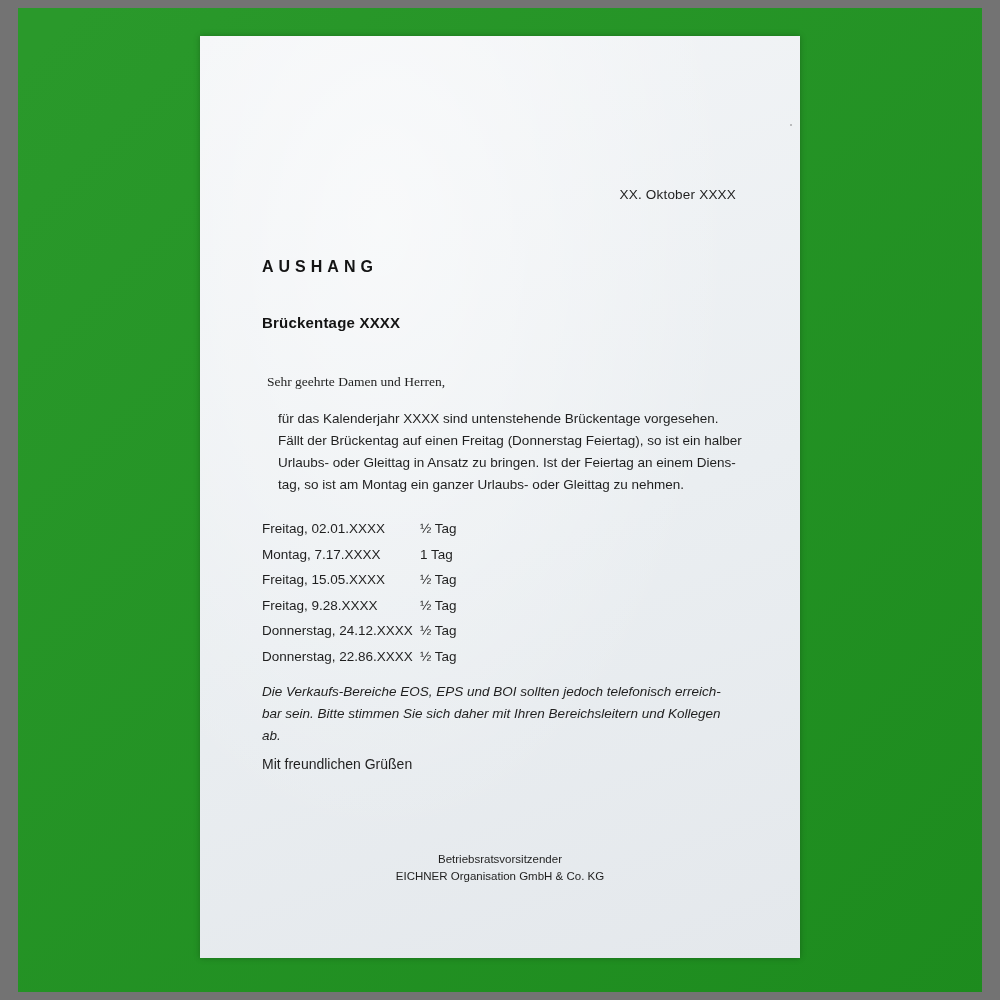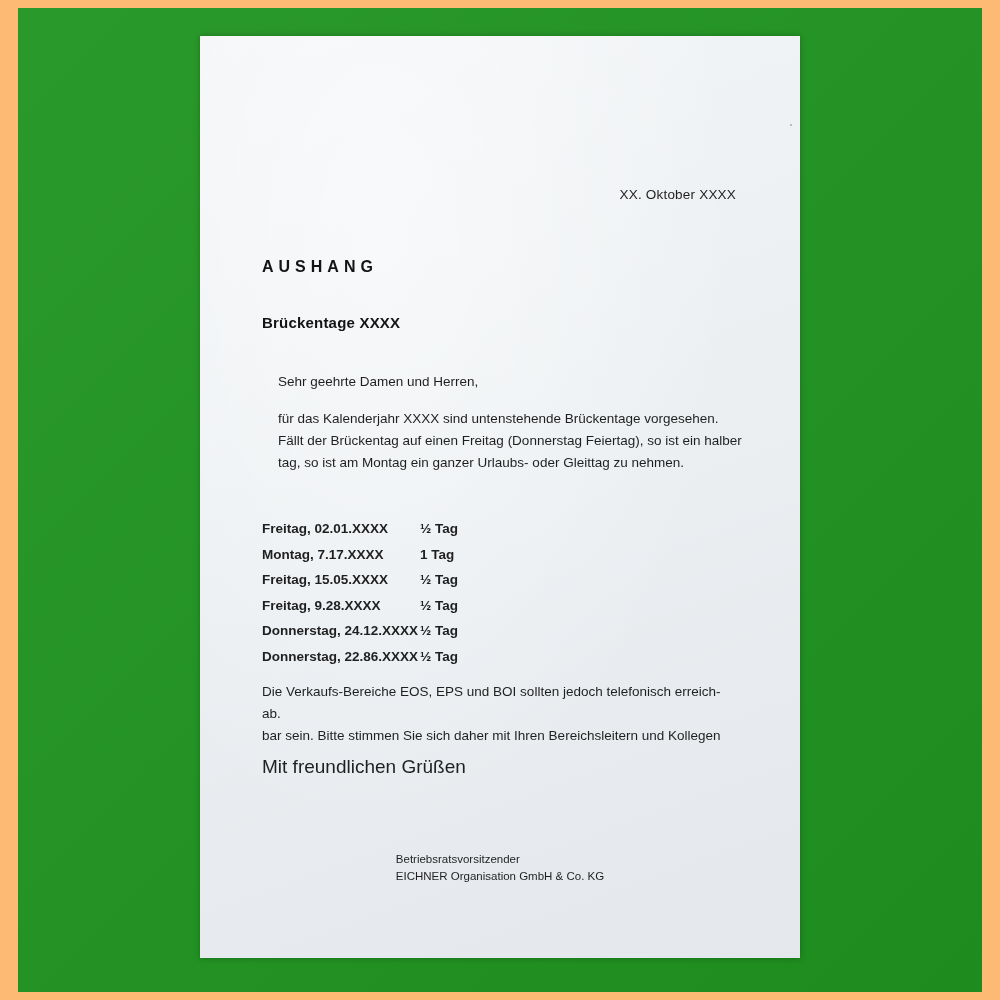"XX. Oktober XXXX" .canvas { background: #fdba74 -> #737373 }
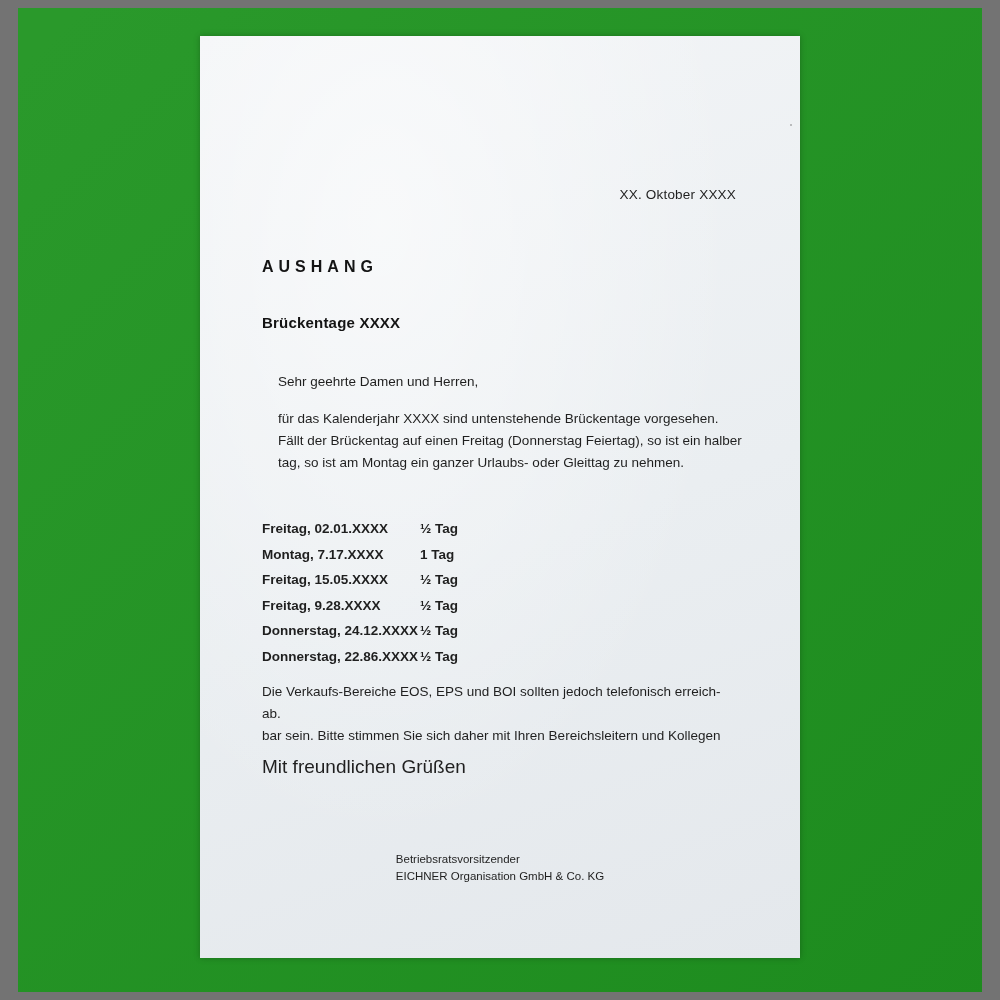"Sehr geehrte Damen und Herren," .salutation { font-family: none -> Liberation Serif, serif; left: 78px -> 67px }
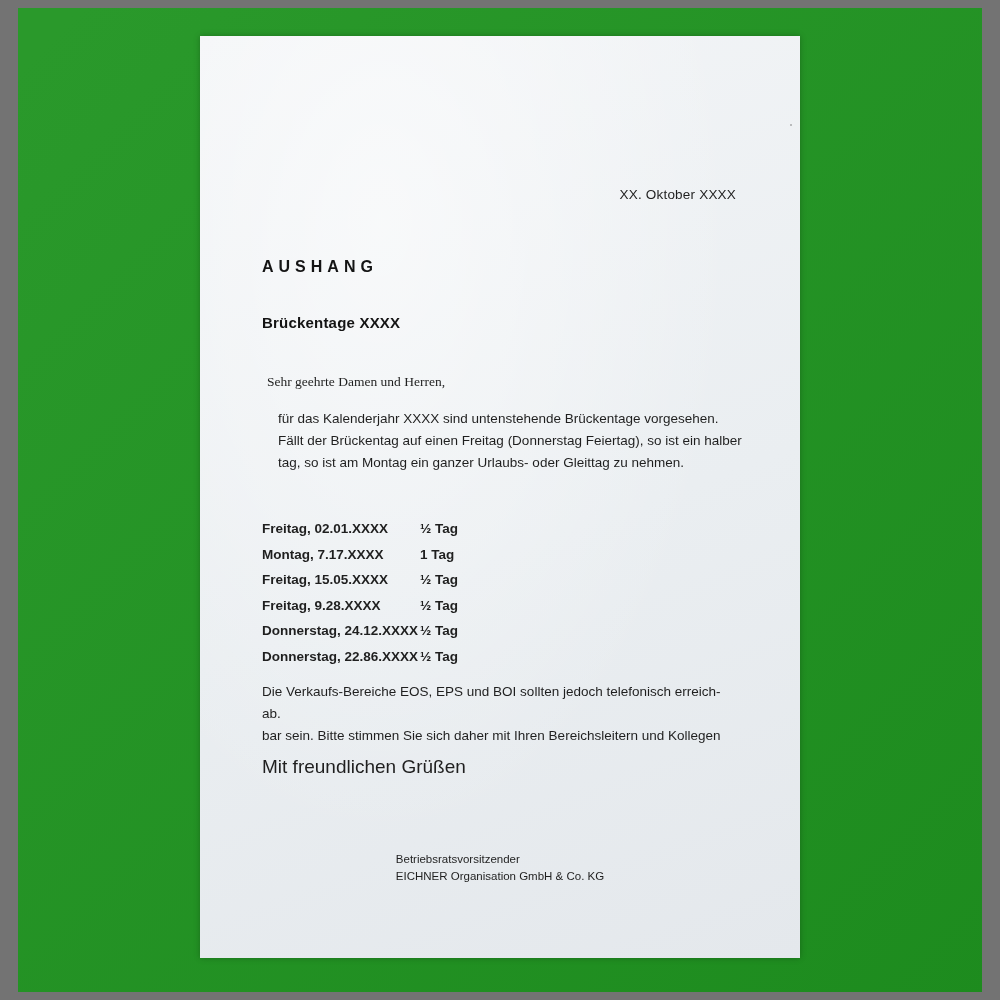"Urlaubs- oder Gleittag in Ansatz" div { html: none -> <div>Urlaubs- oder Gleittag in Ansatz zu bringen. Ist der Feiertag an einem Diens-</div> }
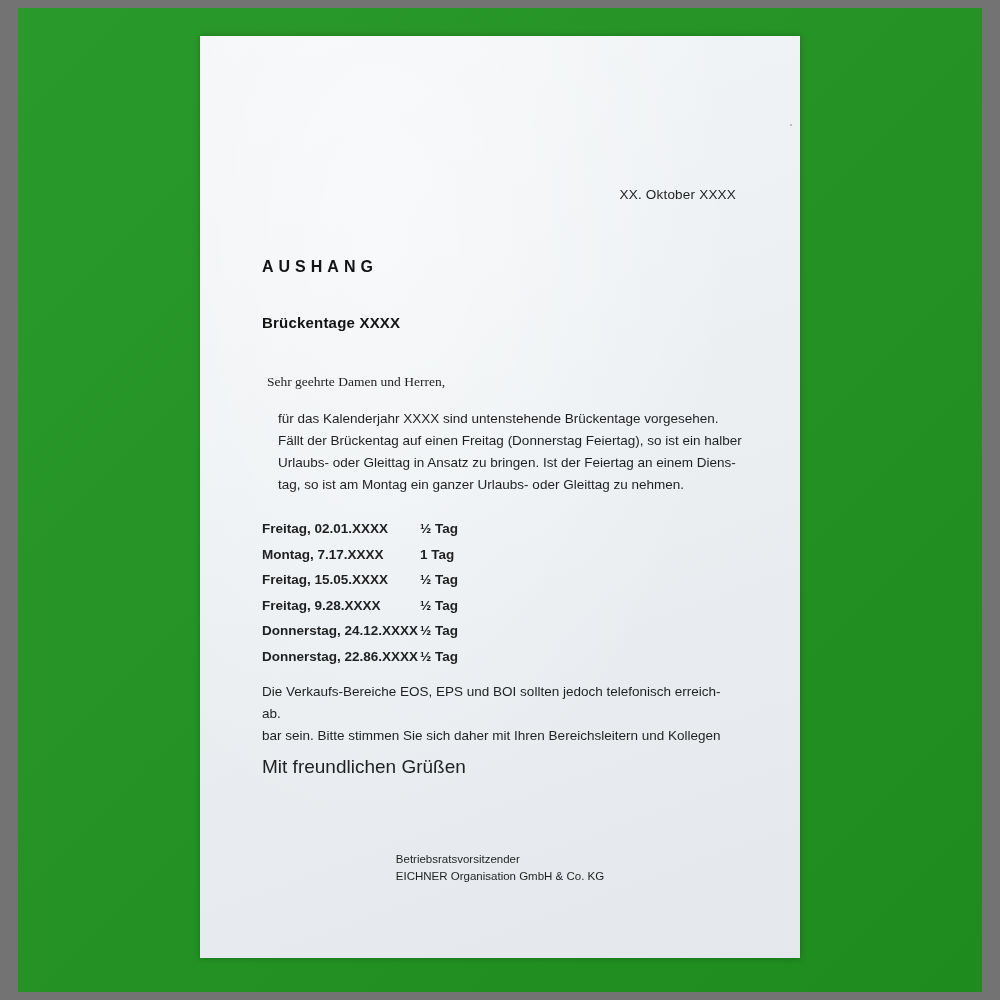"Freitag, 02.01.XXXX" .table-row { font-weight: bold -> none }
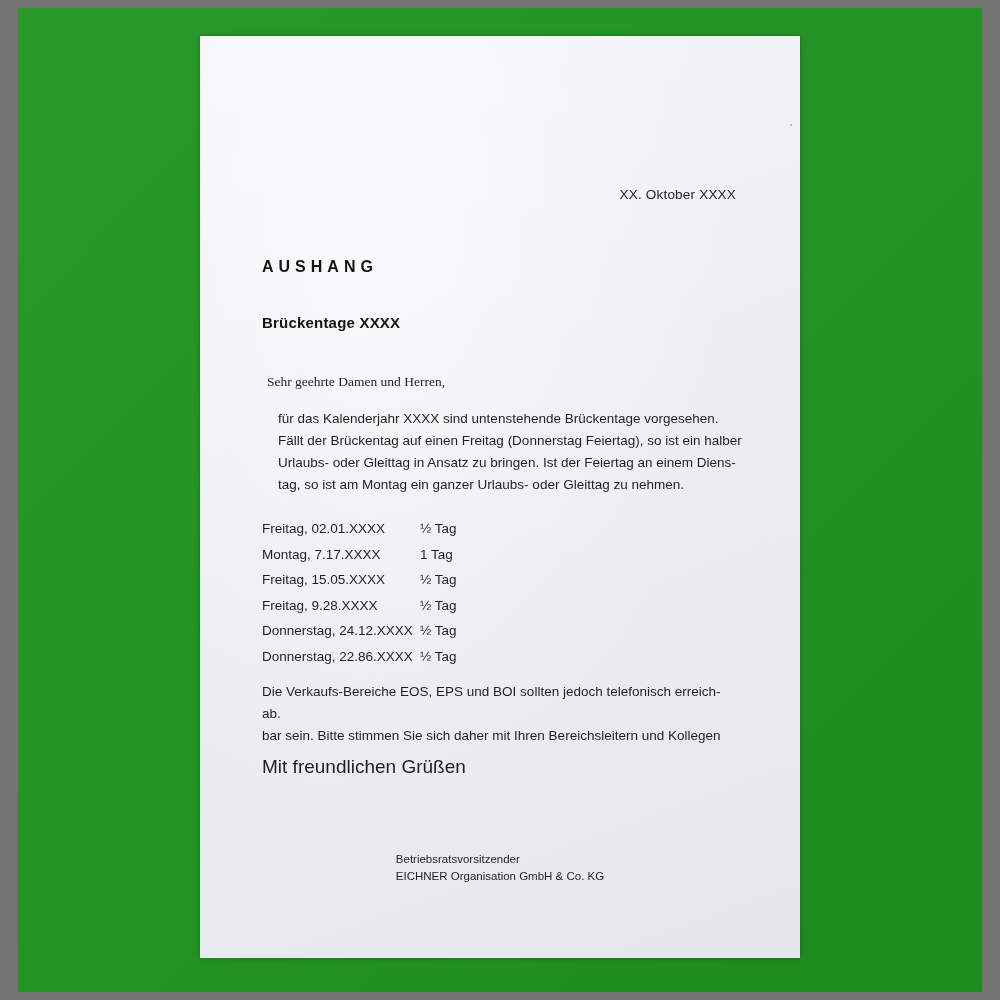"Die Verkaufs-Bereiche EOS, EPS und" .closing-para div { font-style: none -> italic }
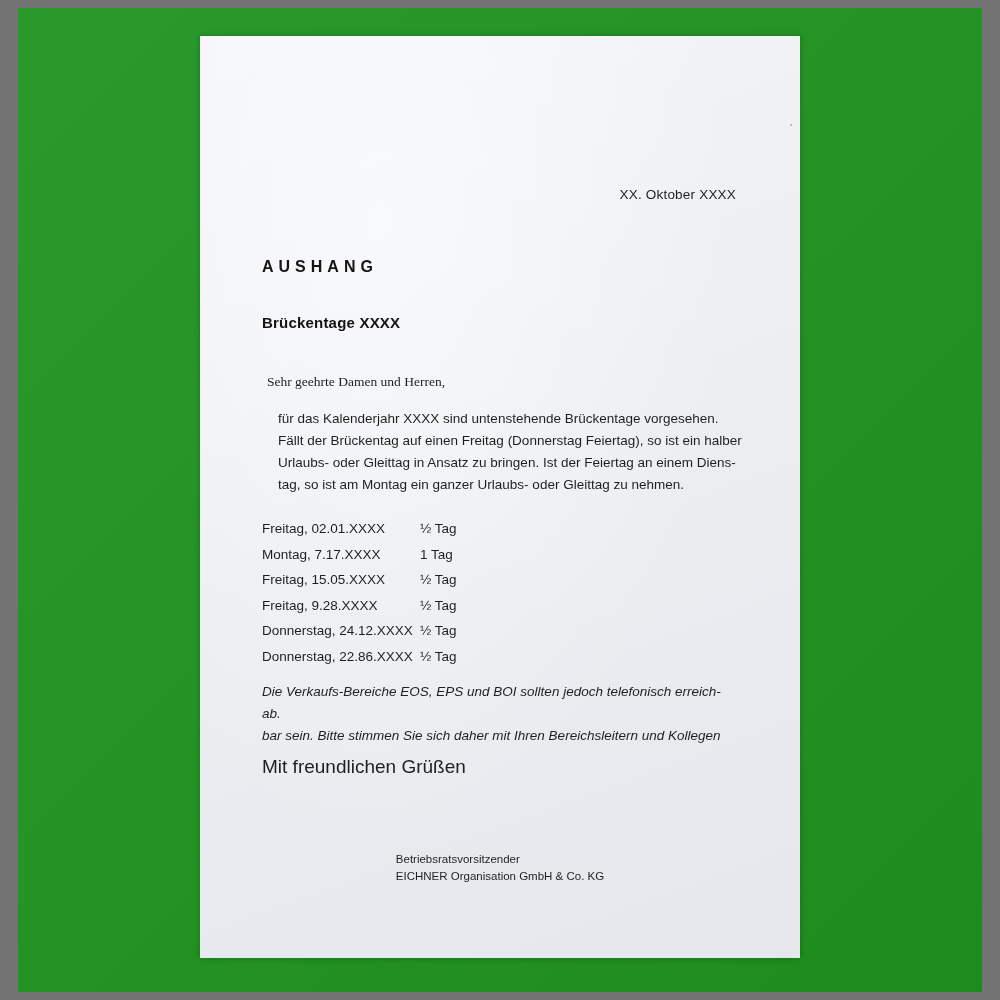"ab." div { order: before "bar sein. Bitte stimmen Sie" -> after "bar sein. Bitte stimmen Sie" }
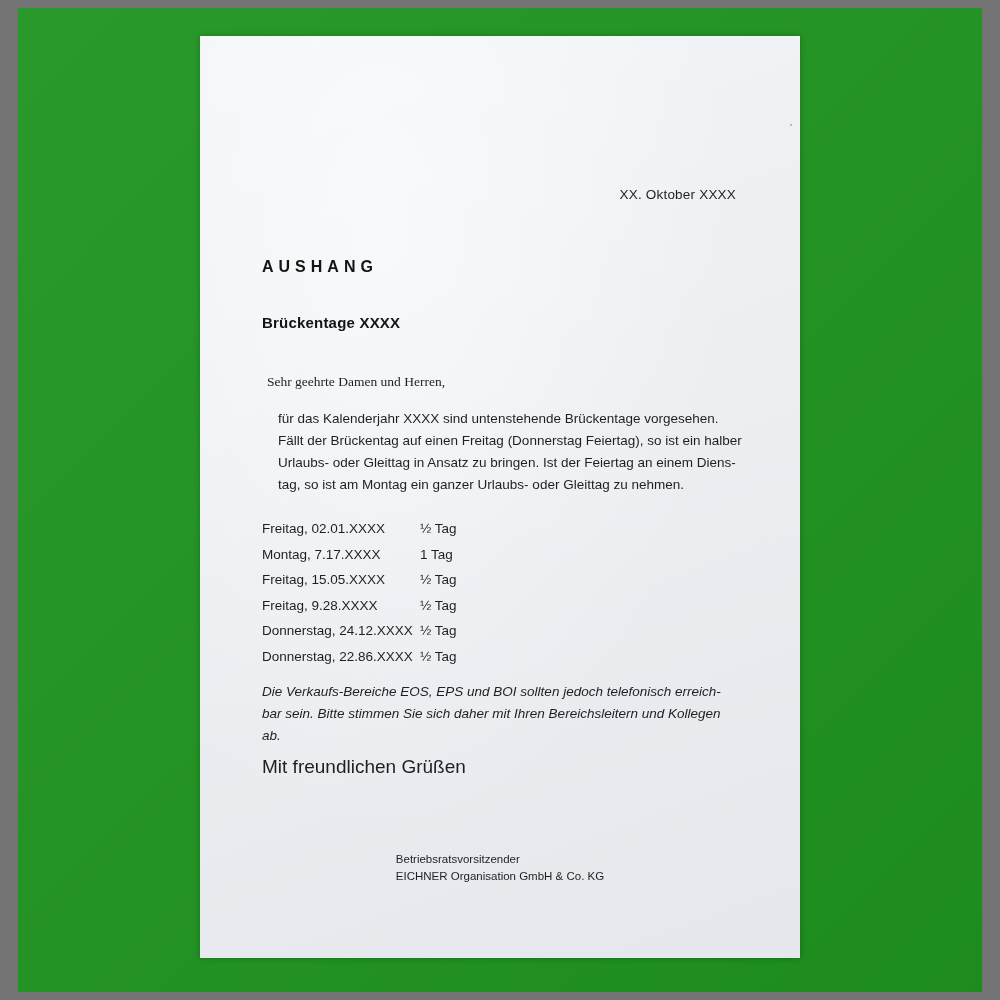"Mit freundlichen Grüßen" .regards { font-size: 19px -> 14px }
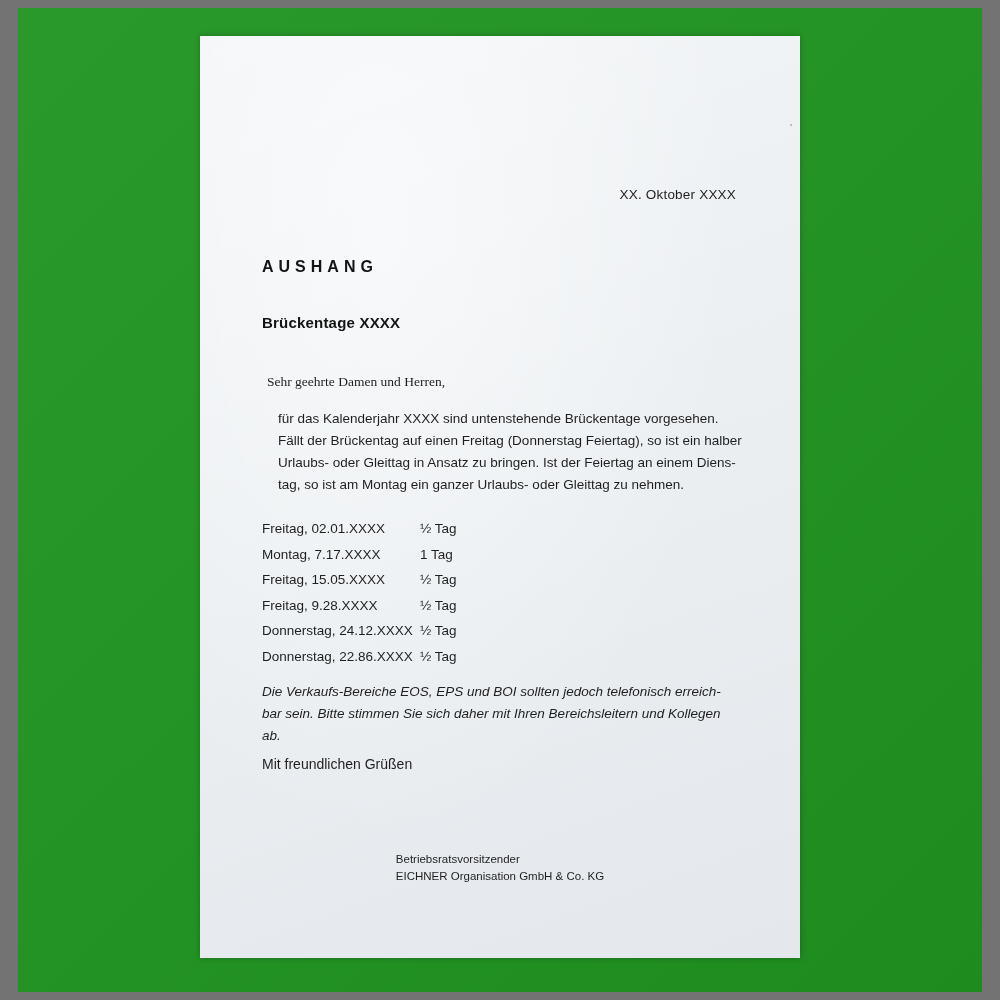"Betriebsratsvorsitzender" .footer { text-align: none -> center }
